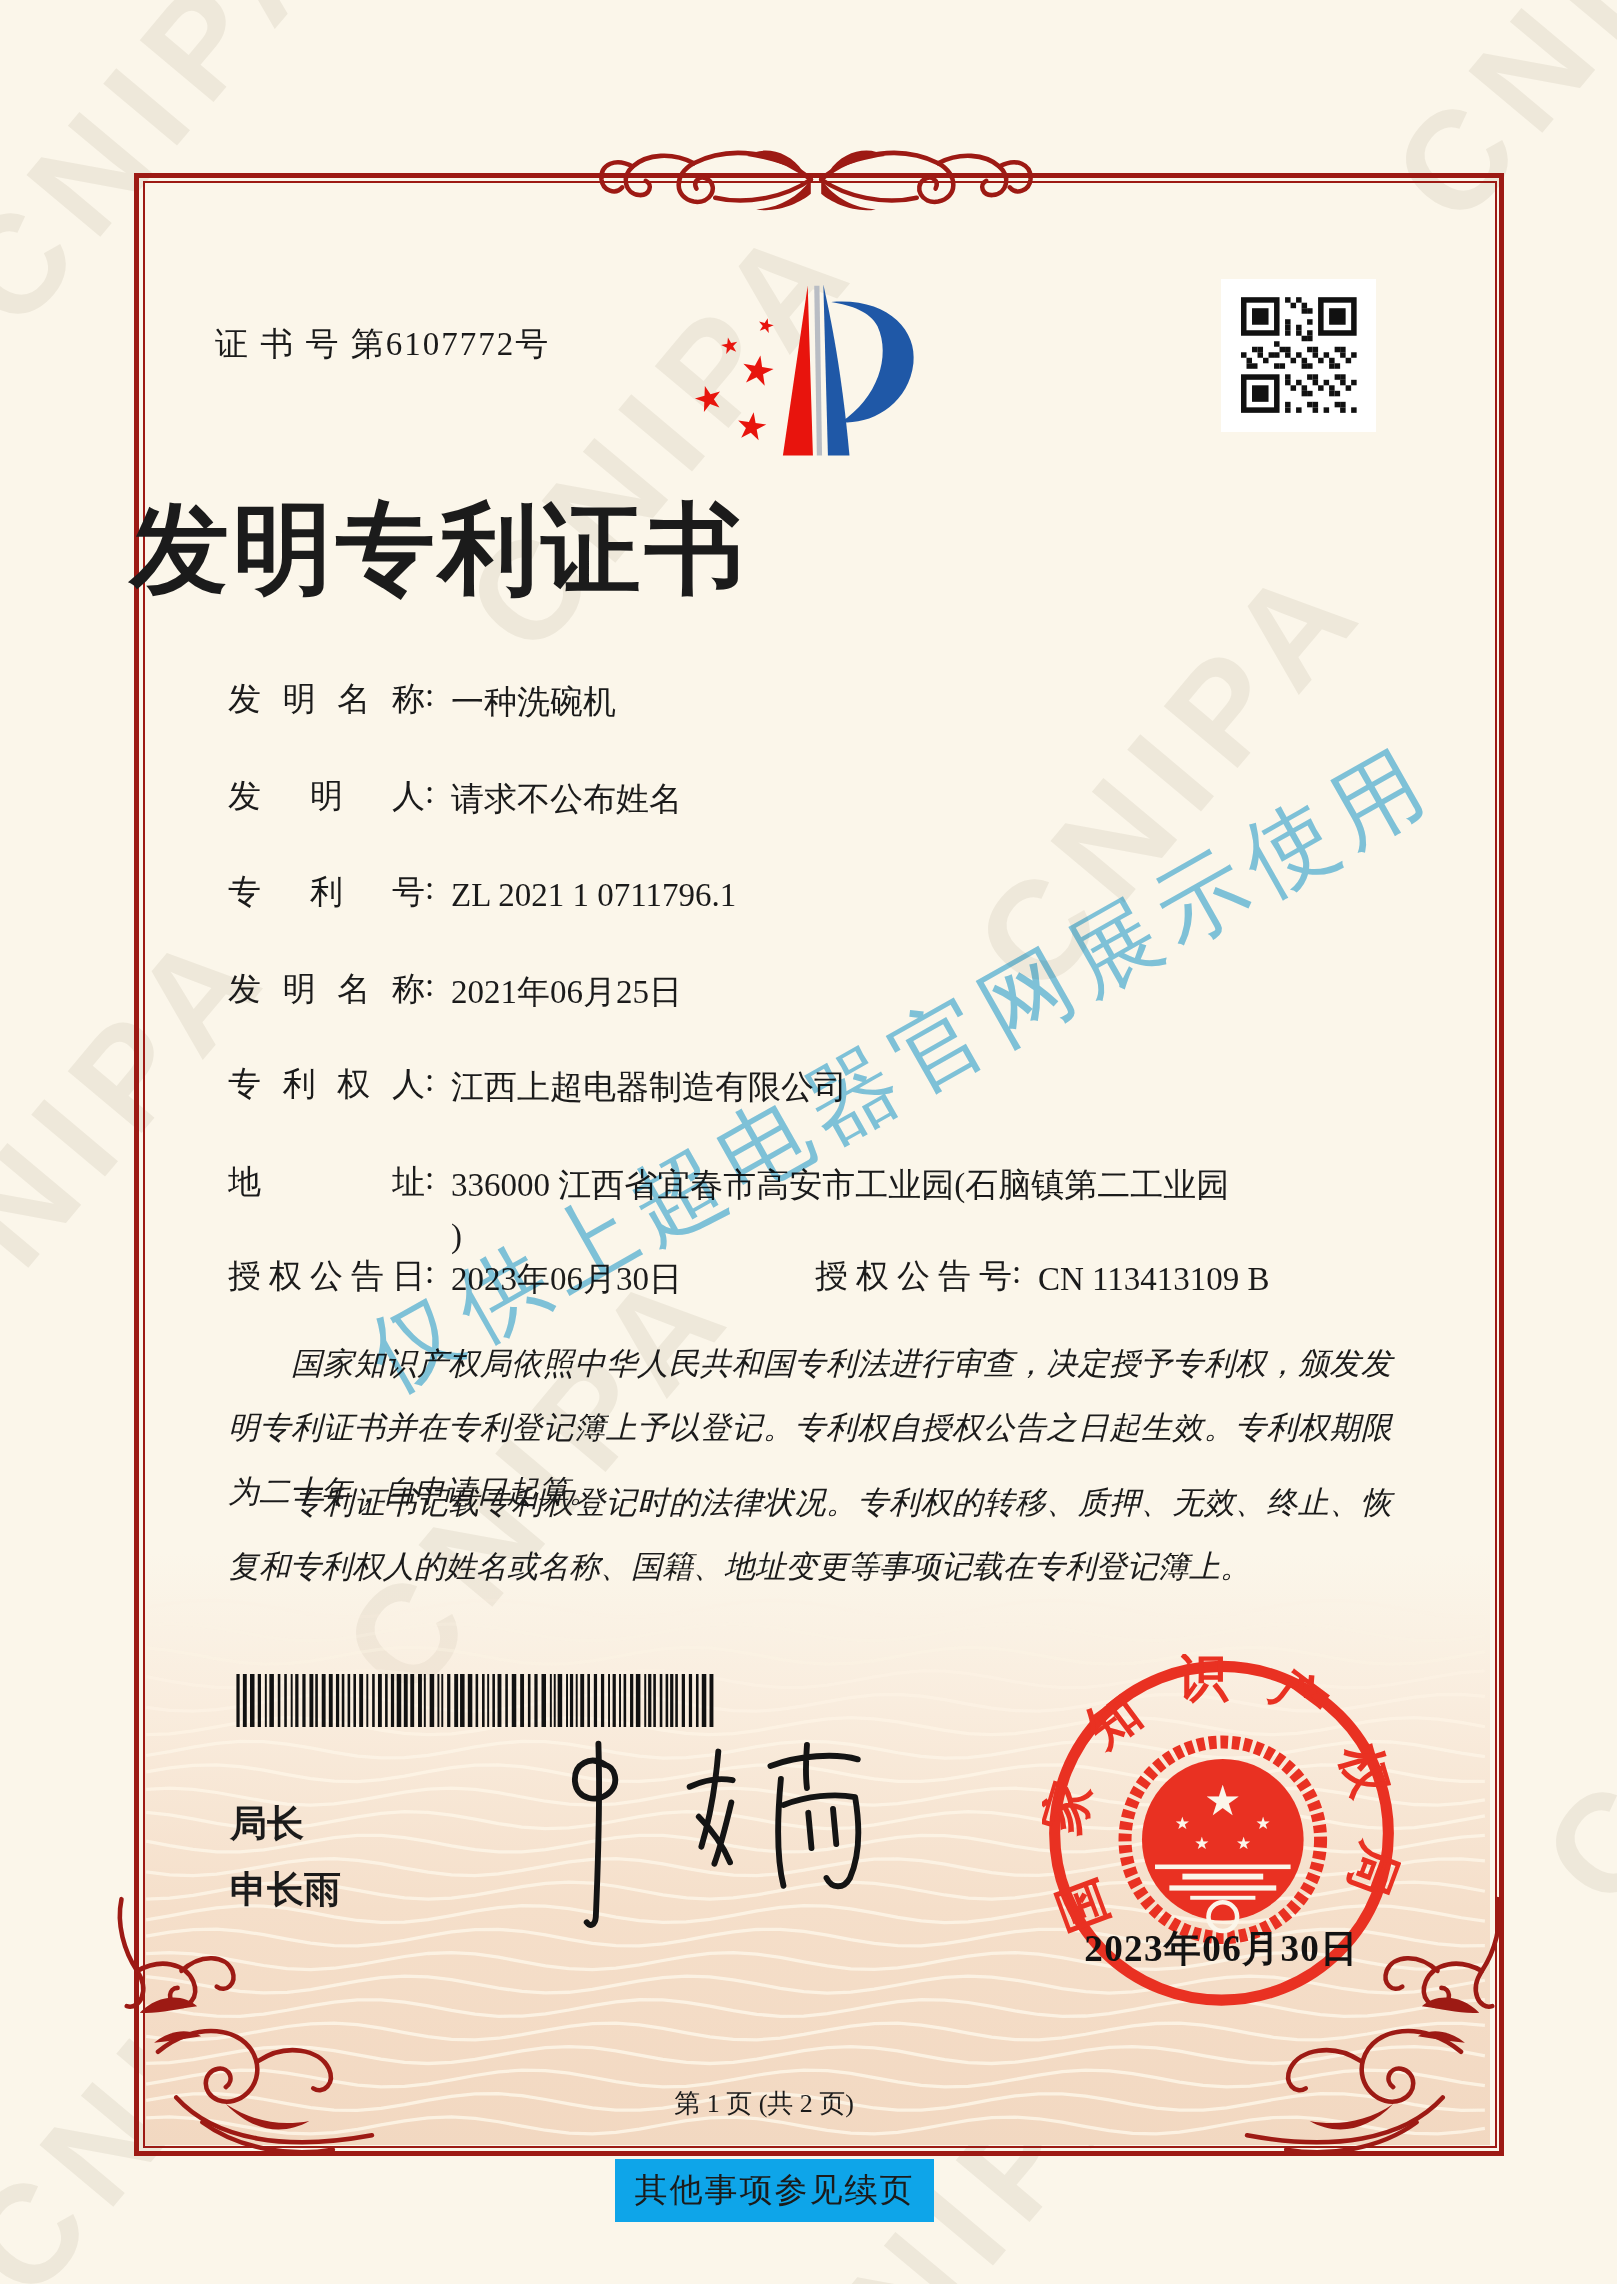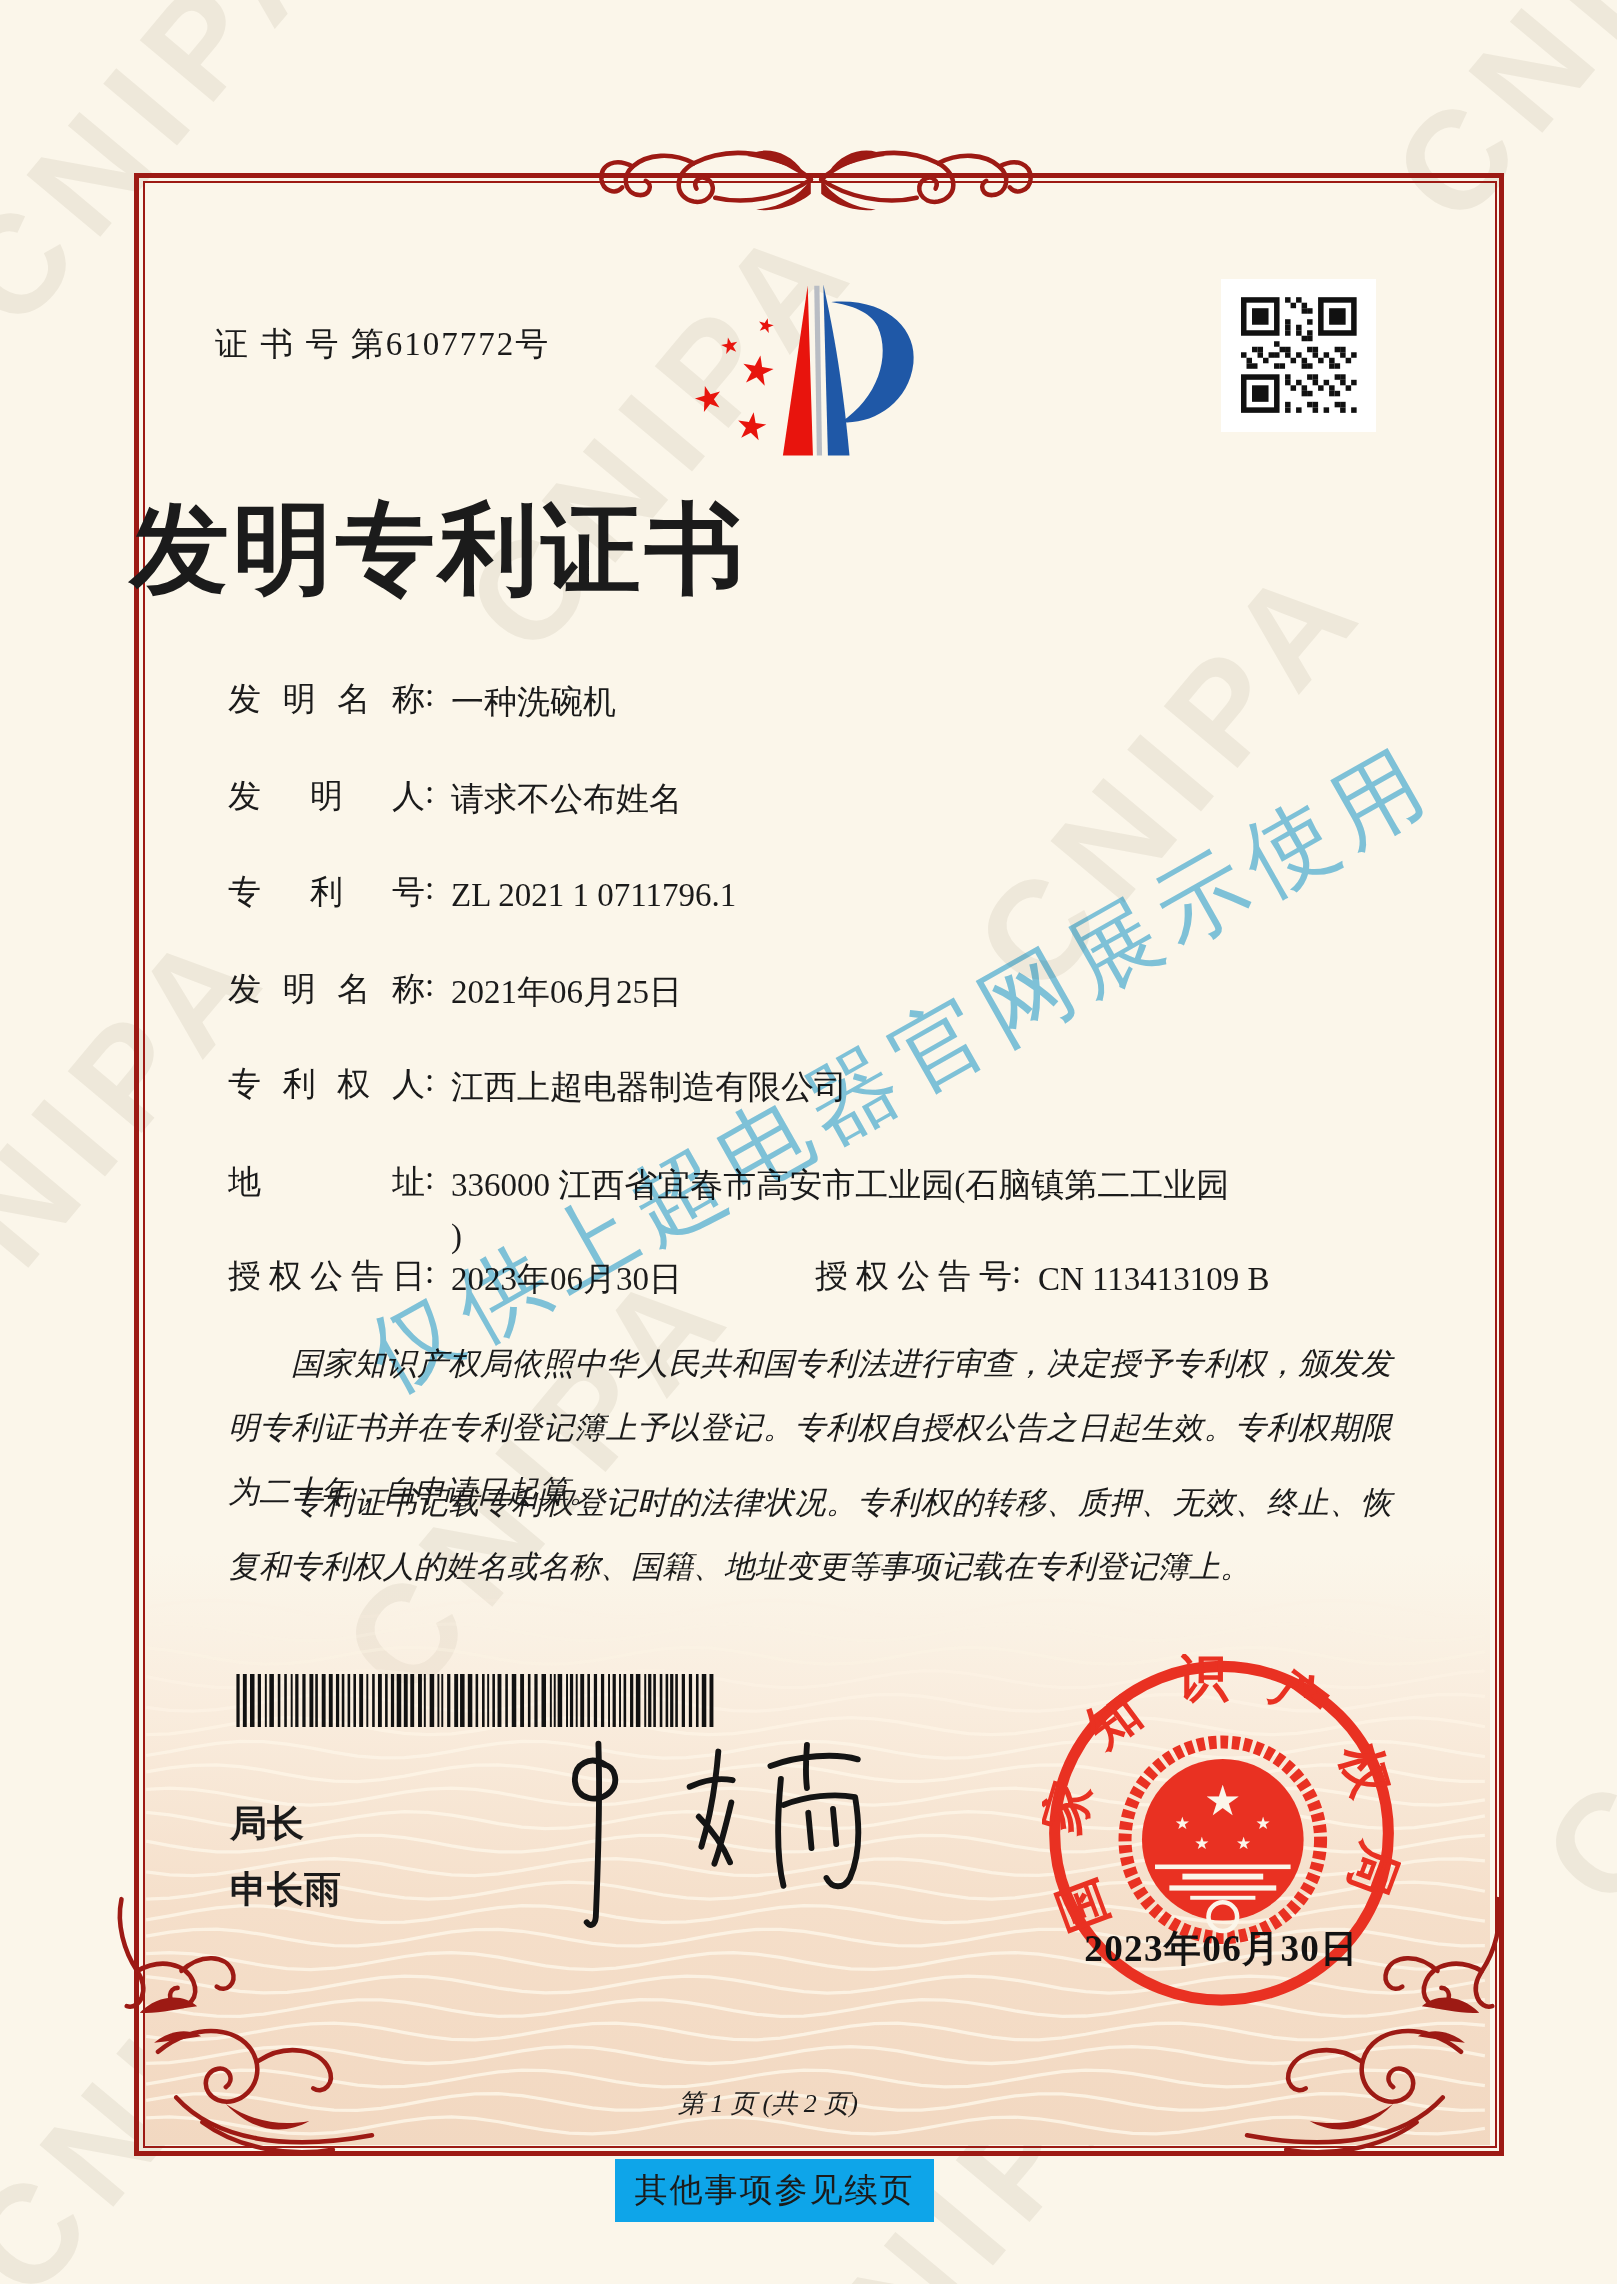"第 1 页 (共 2" .page-no { font-style: italic -> none; left: 678px -> 658px; text-align: left -> right }
